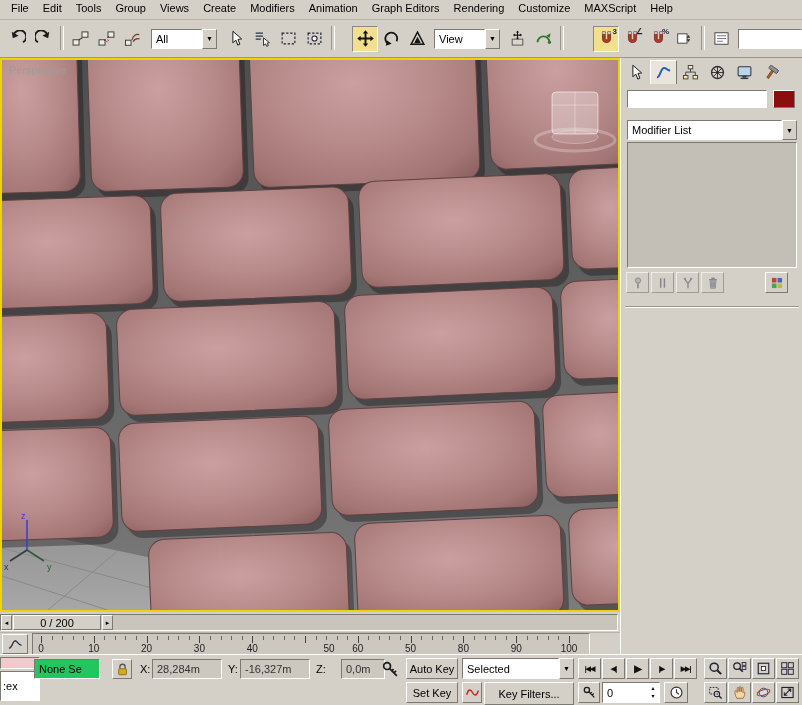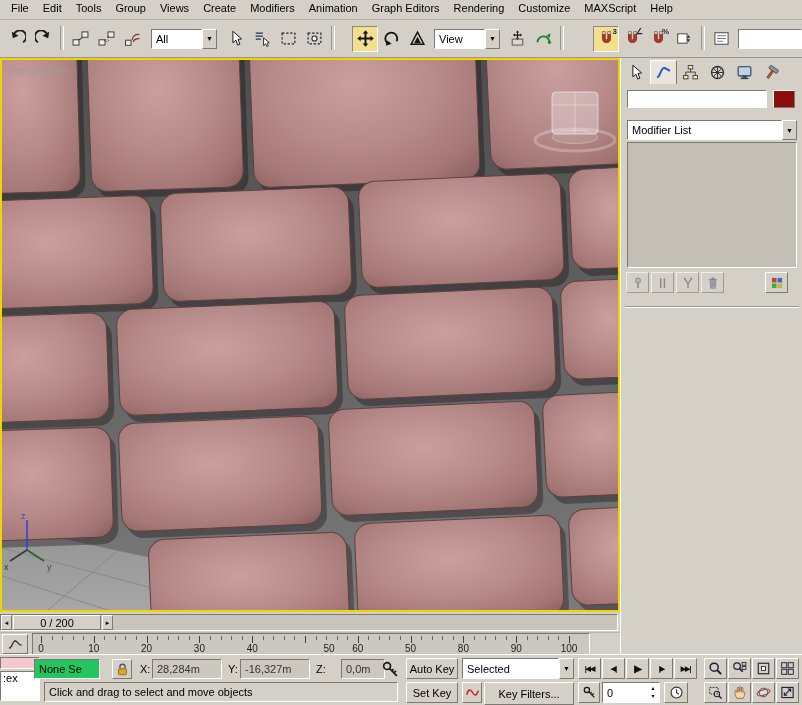":ex" div.abs { align-items: none -> center }
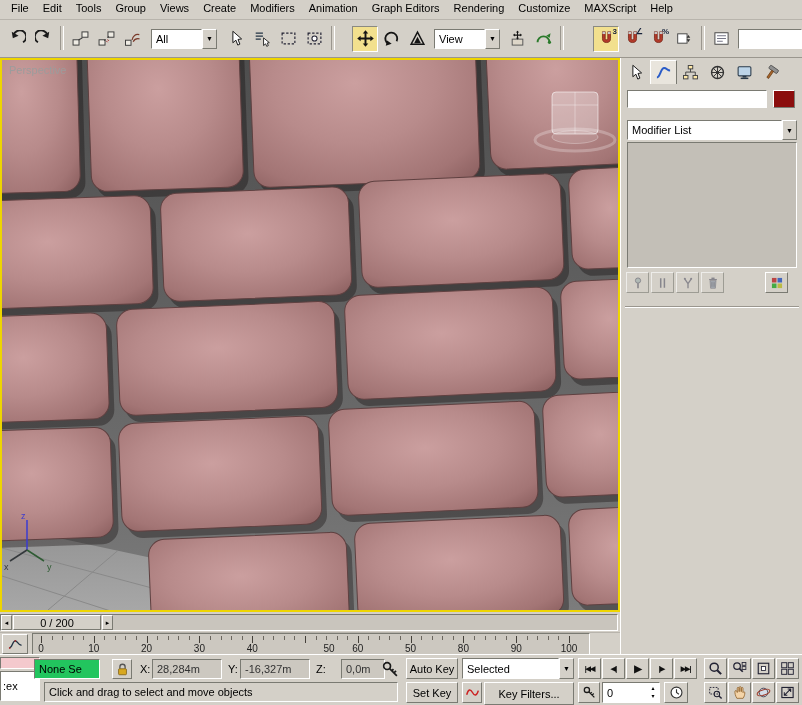"Click and drag to select" div.abs { html: <div>Click and drag to select and move objects</div> -> none }
